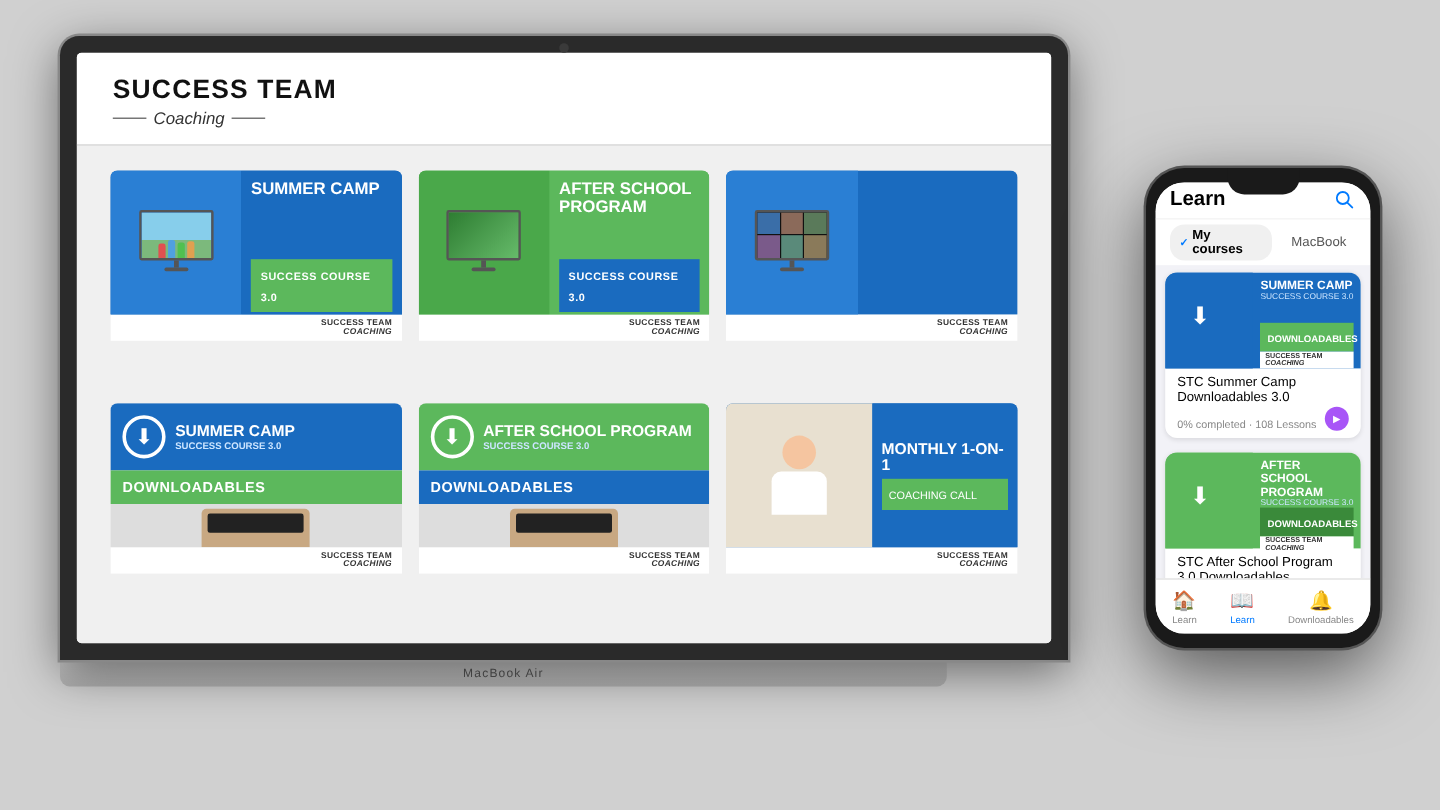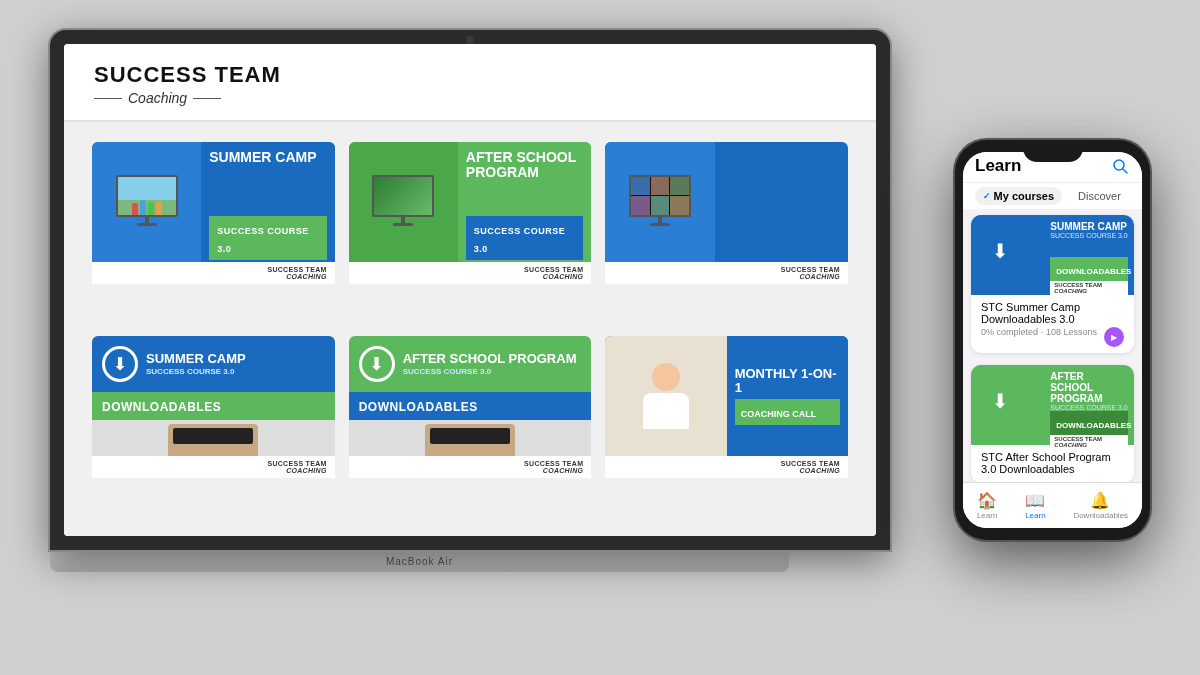"Discover" span { text: Discover -> MacBook }
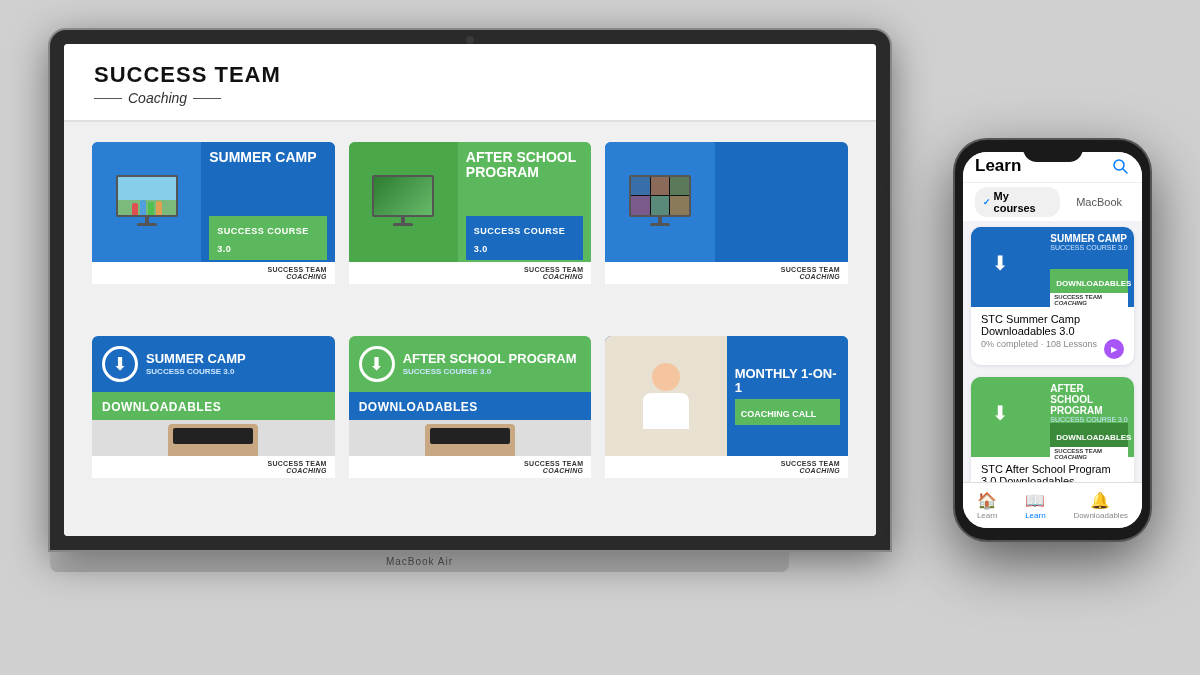"0% completed · 108 Lessons" .phone-card-info .card-meta { align-items: flex-start -> flex-end }
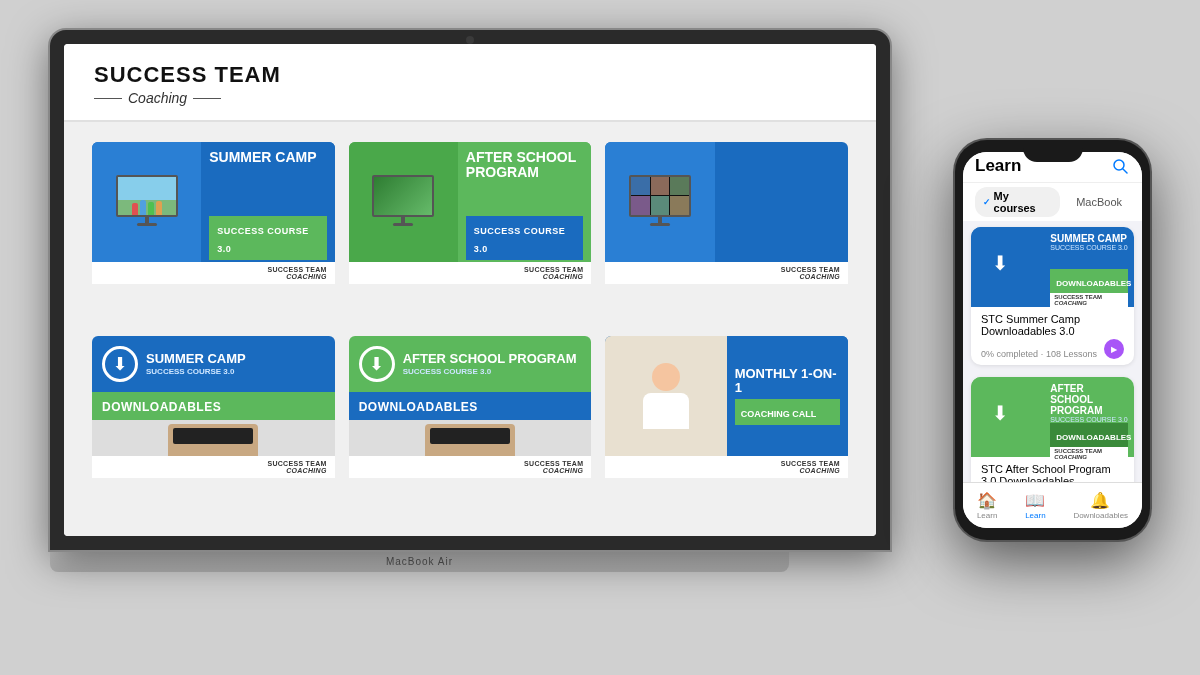"COACHING CALL" .card-monthly .monthly-green span { font-weight: 700 -> 400 }
